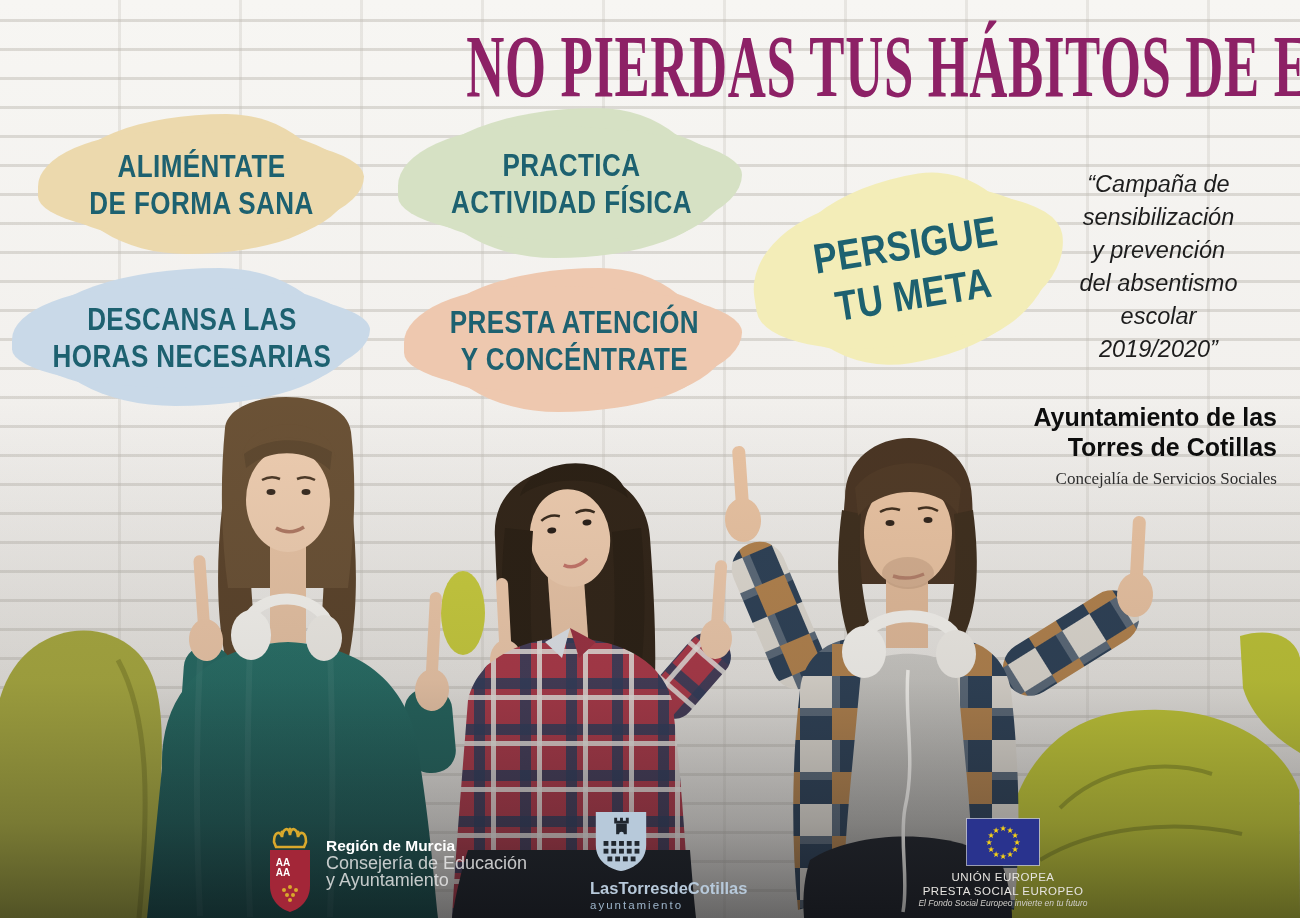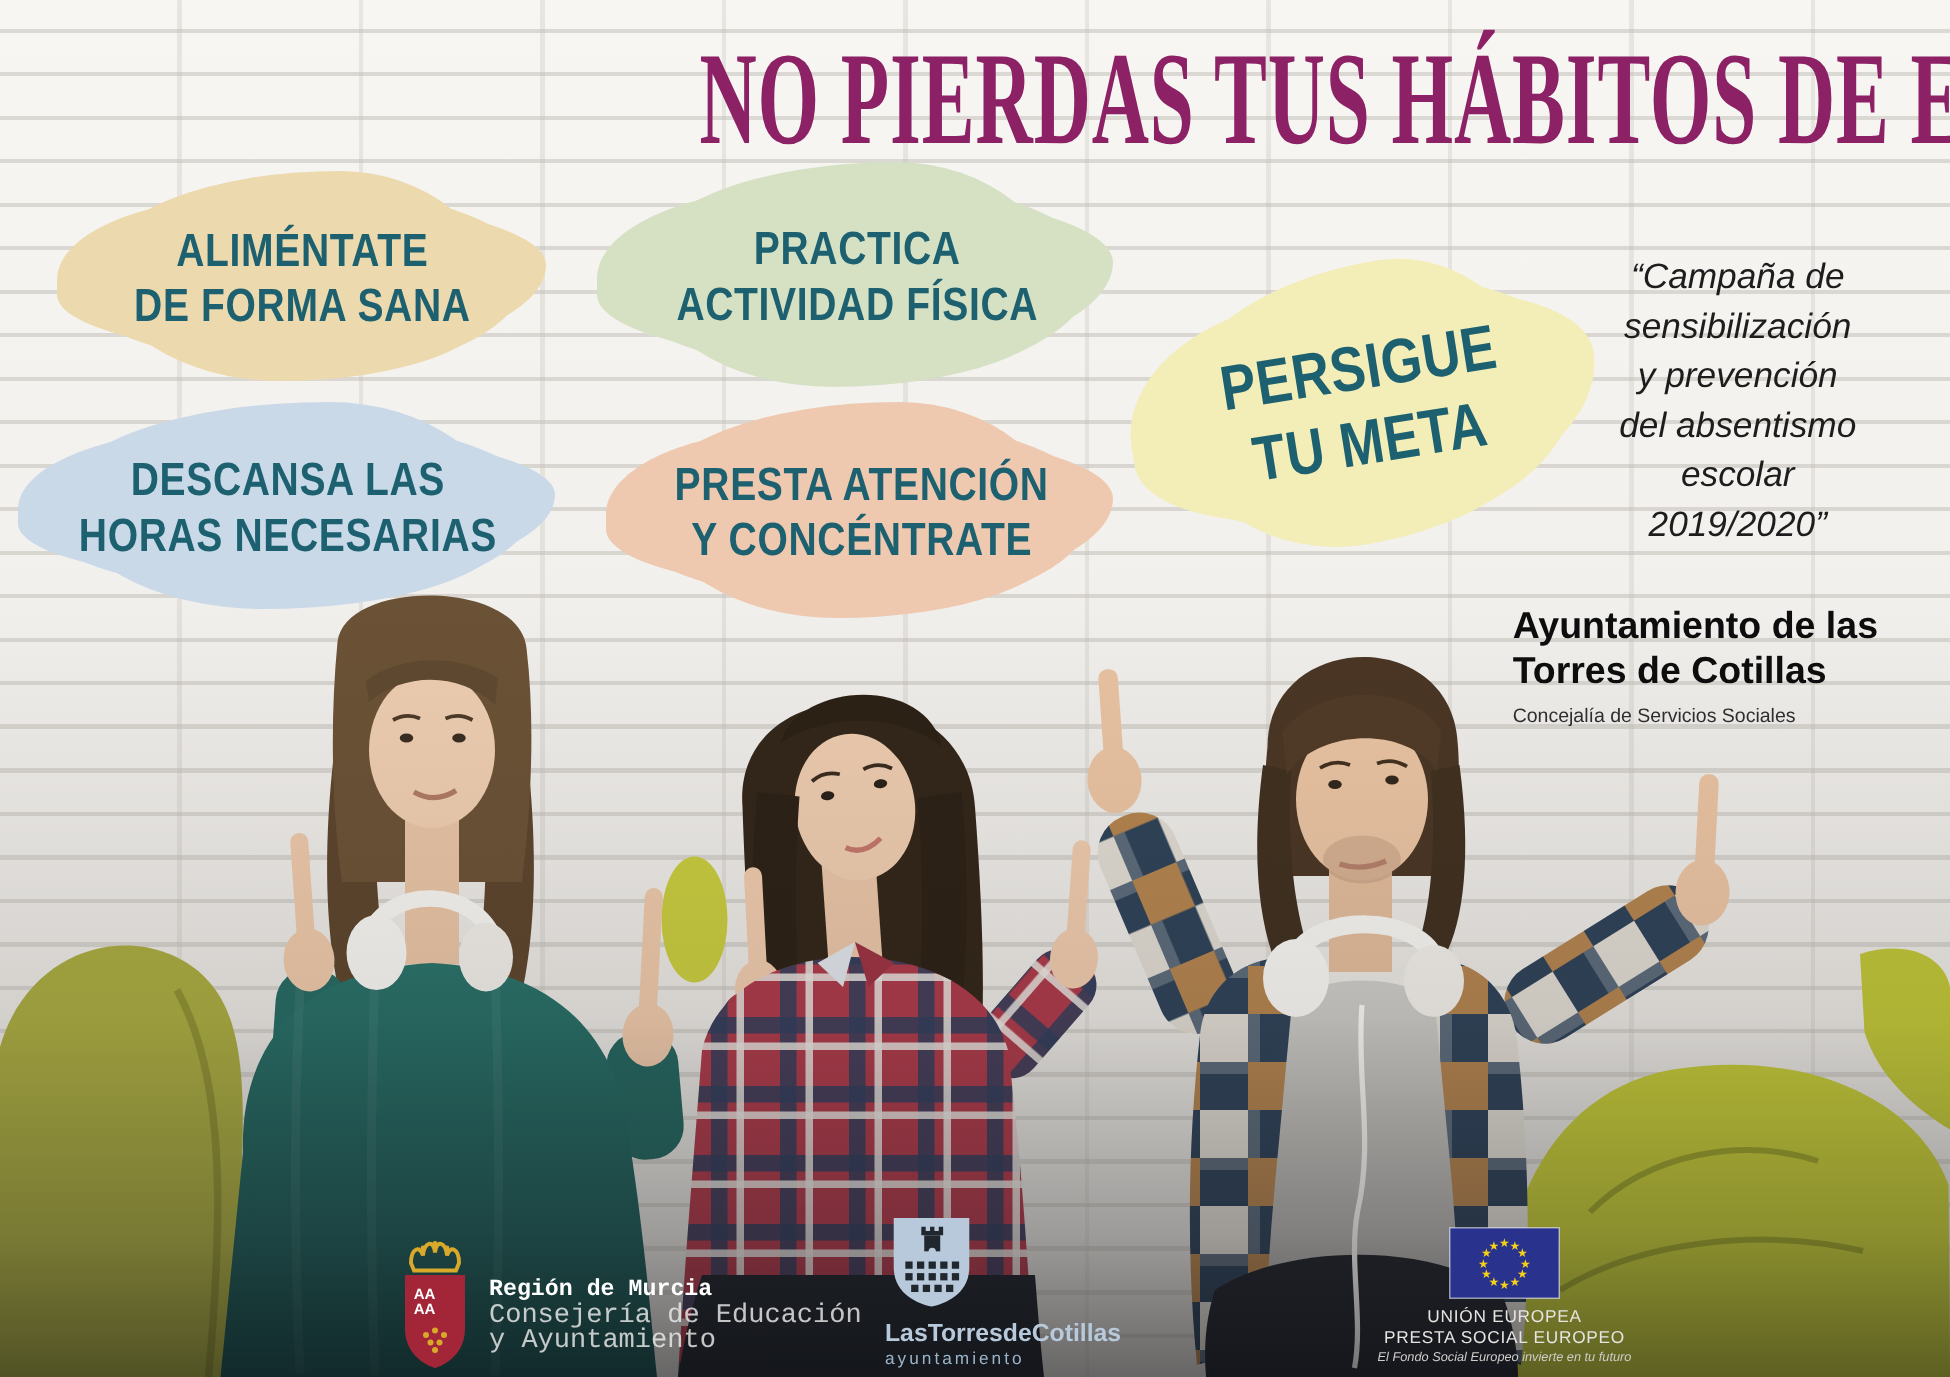"Ayuntamiento de las" .credits { right: 48px -> 23px; text-align: none -> right }
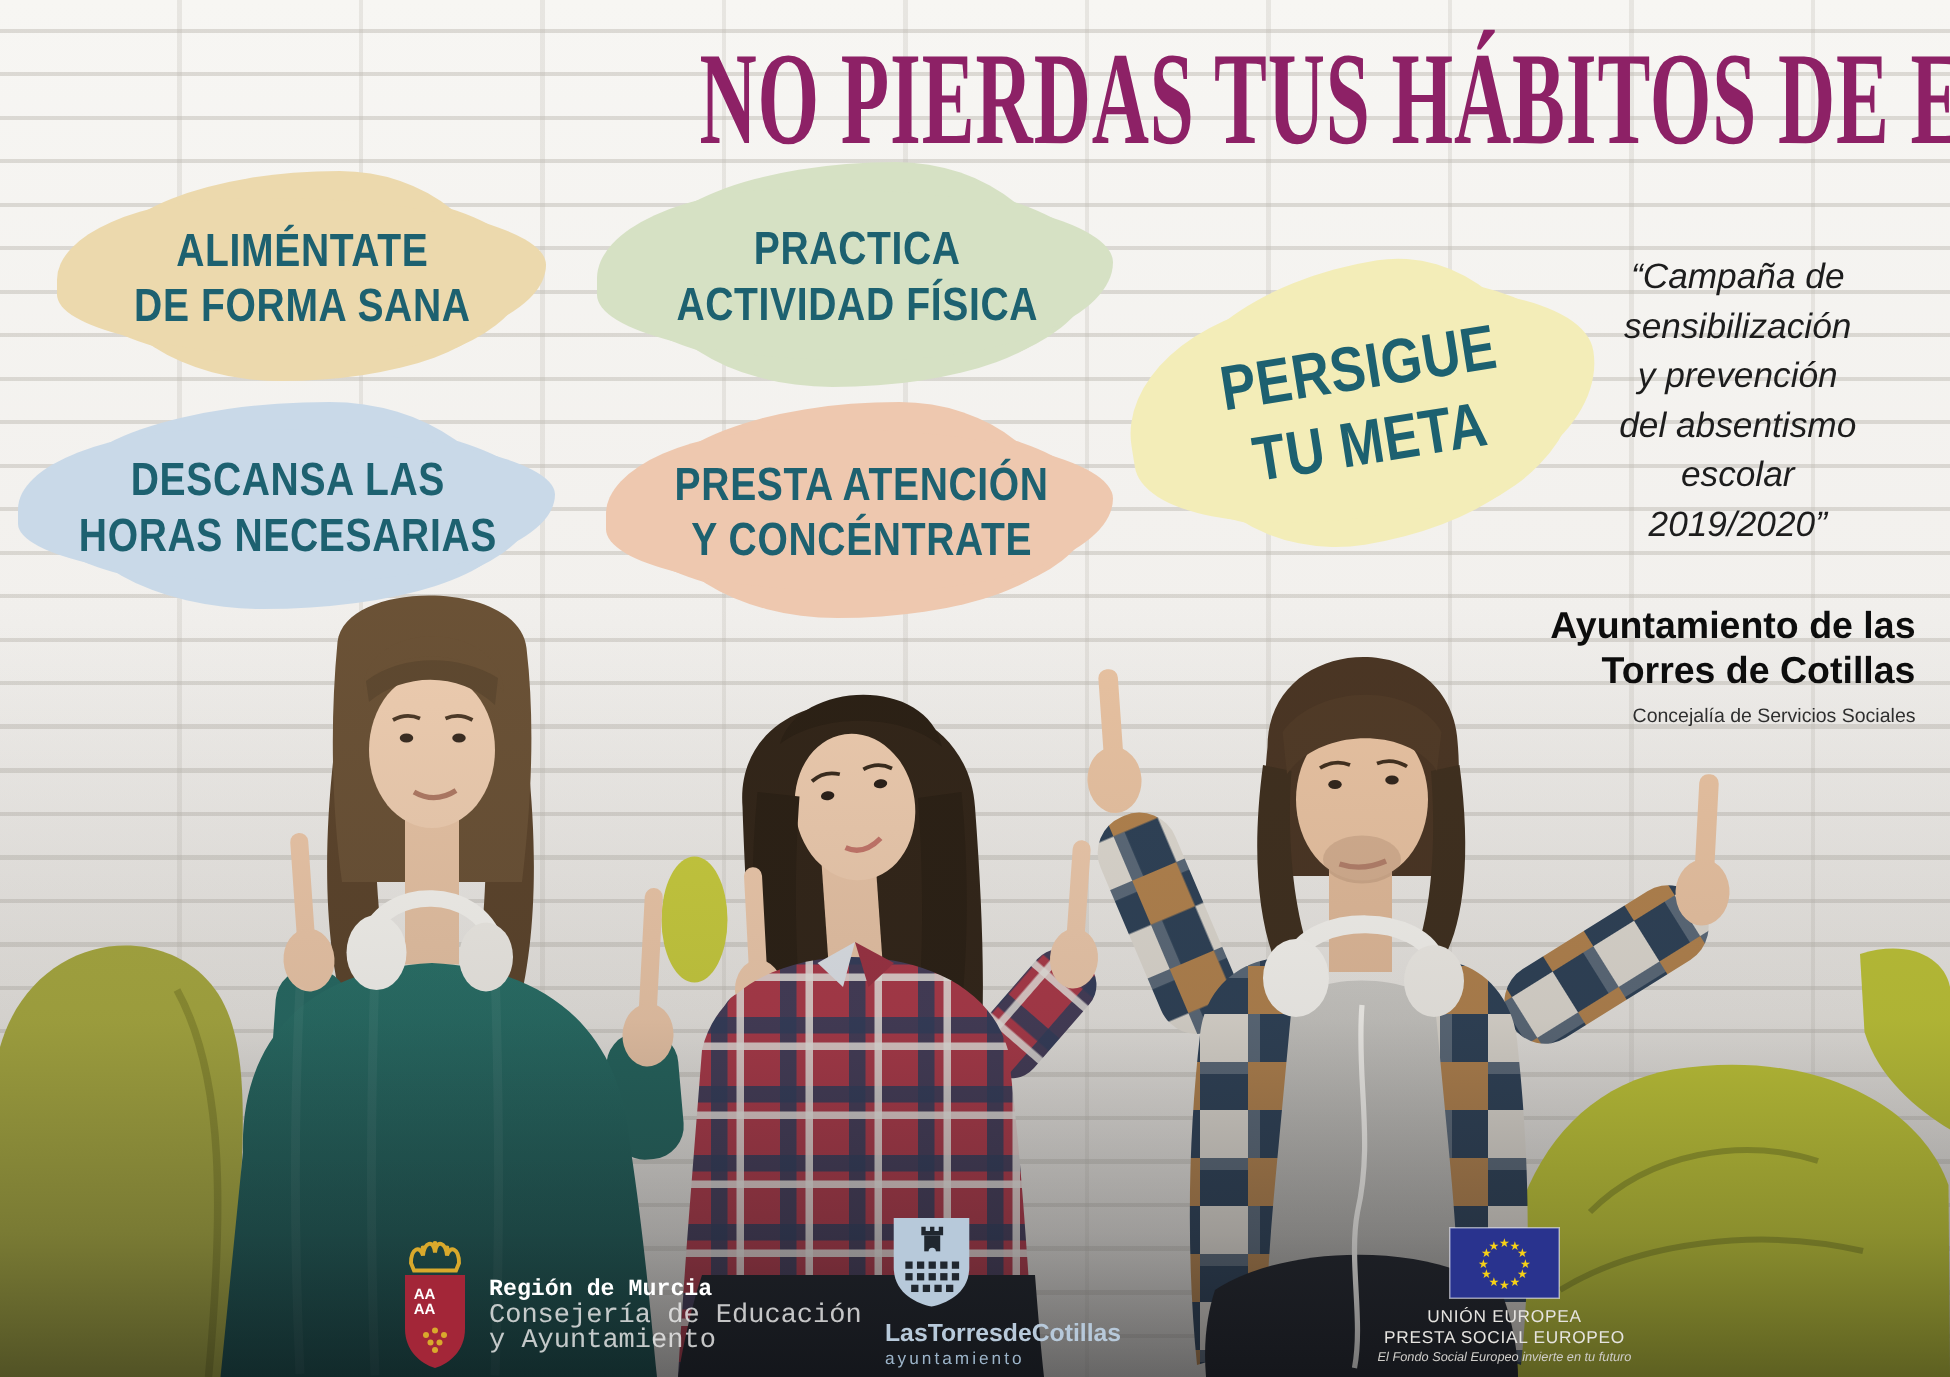"Concejalía de Servicios Sociales" .credits .dept { font-family: none -> Liberation Serif, serif; font-size: 13px -> 17px }
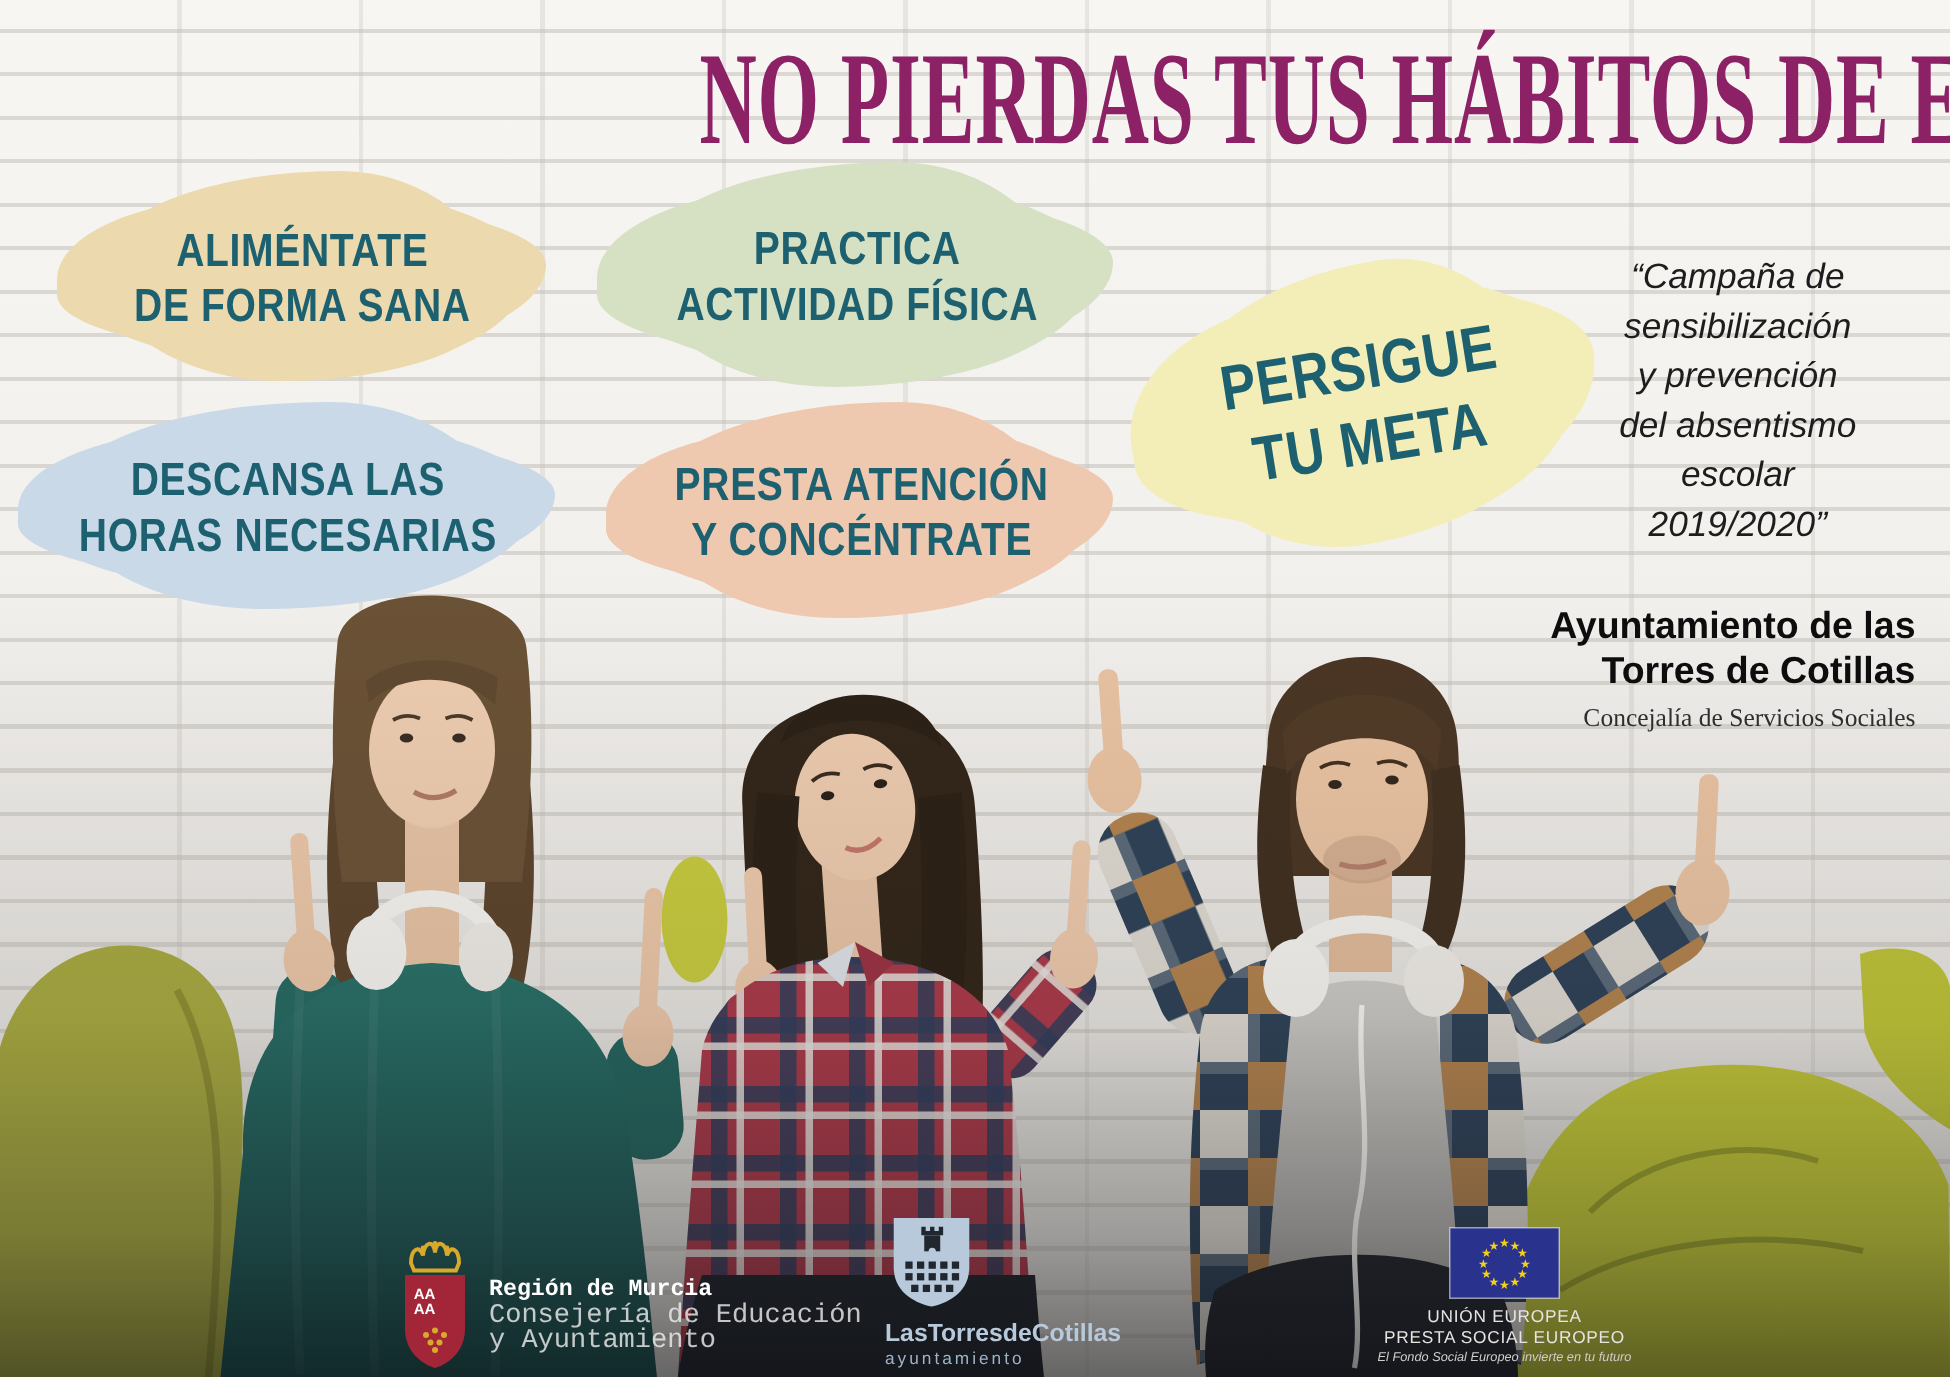"Región de Murcia" .logo-murcia .txt { font-family: Liberation Mono, monospace -> none; margin-top: 26px -> 12px }
